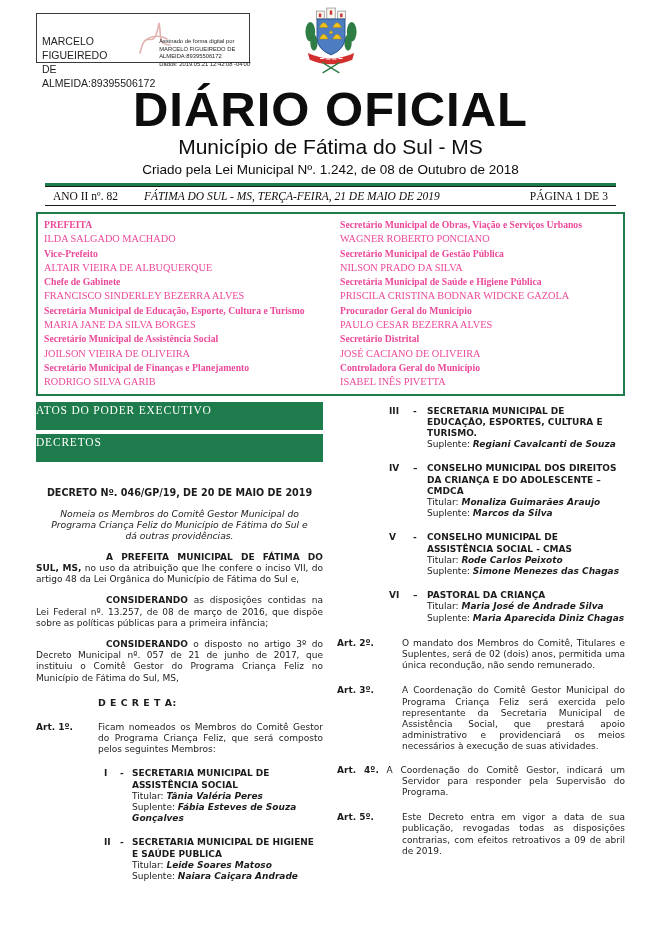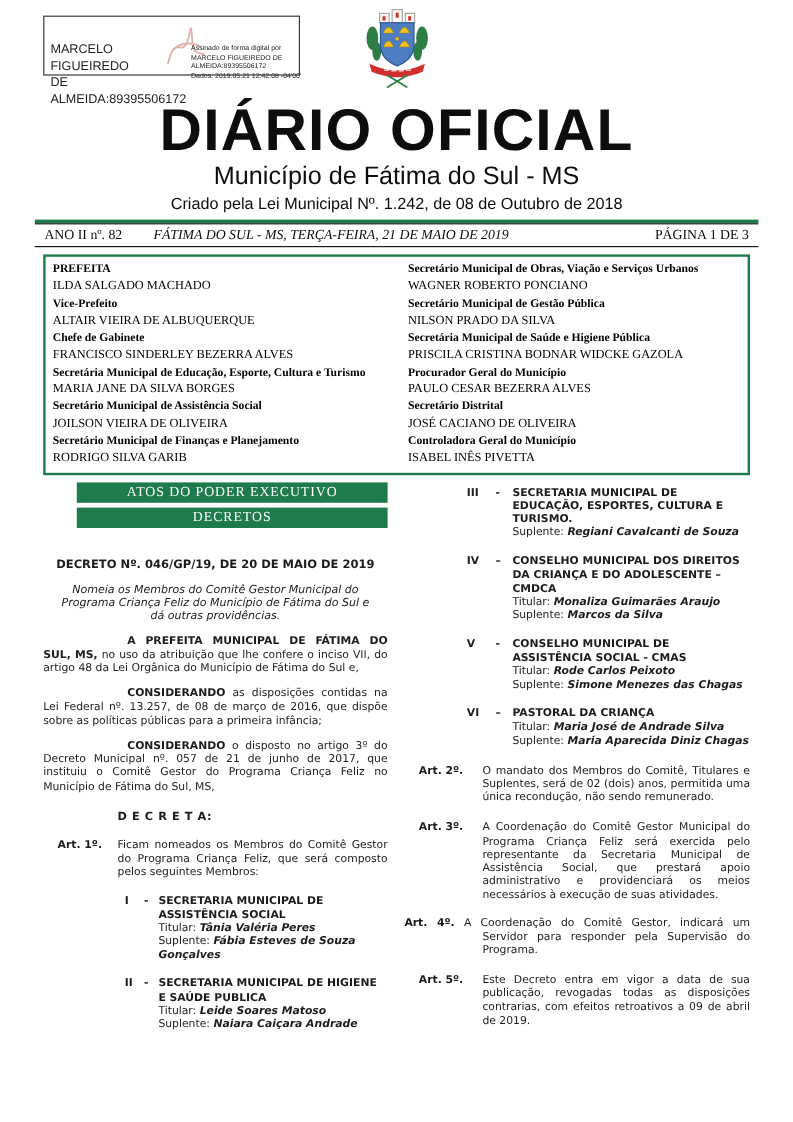"ANO II nº. 82" .dateline-wrap { margin: 5px 29px 0 -> 5px 45px 0 }
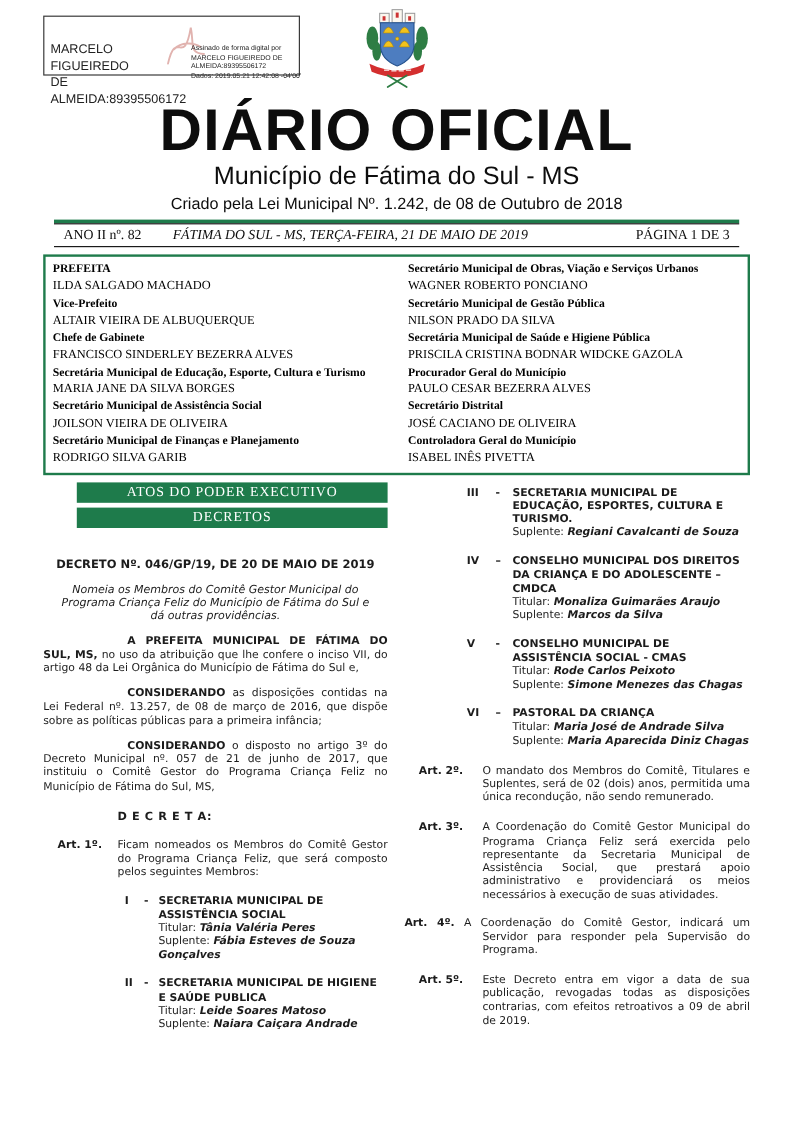"PREFEITA" .officials { color: #000000 -> #ec4899 }
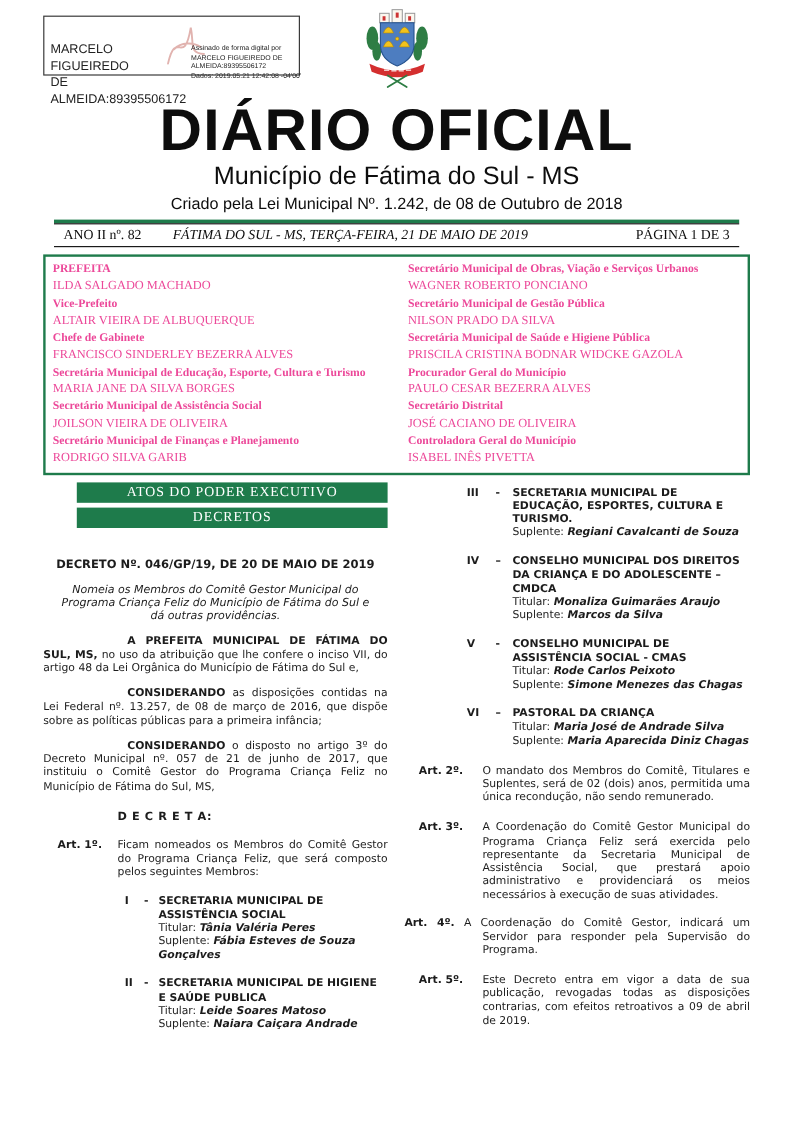"ATOS DO PODER EXECUTIVO" .banner { height: 17px -> 28px; margin-left: 28px -> none; text-align: center -> none }
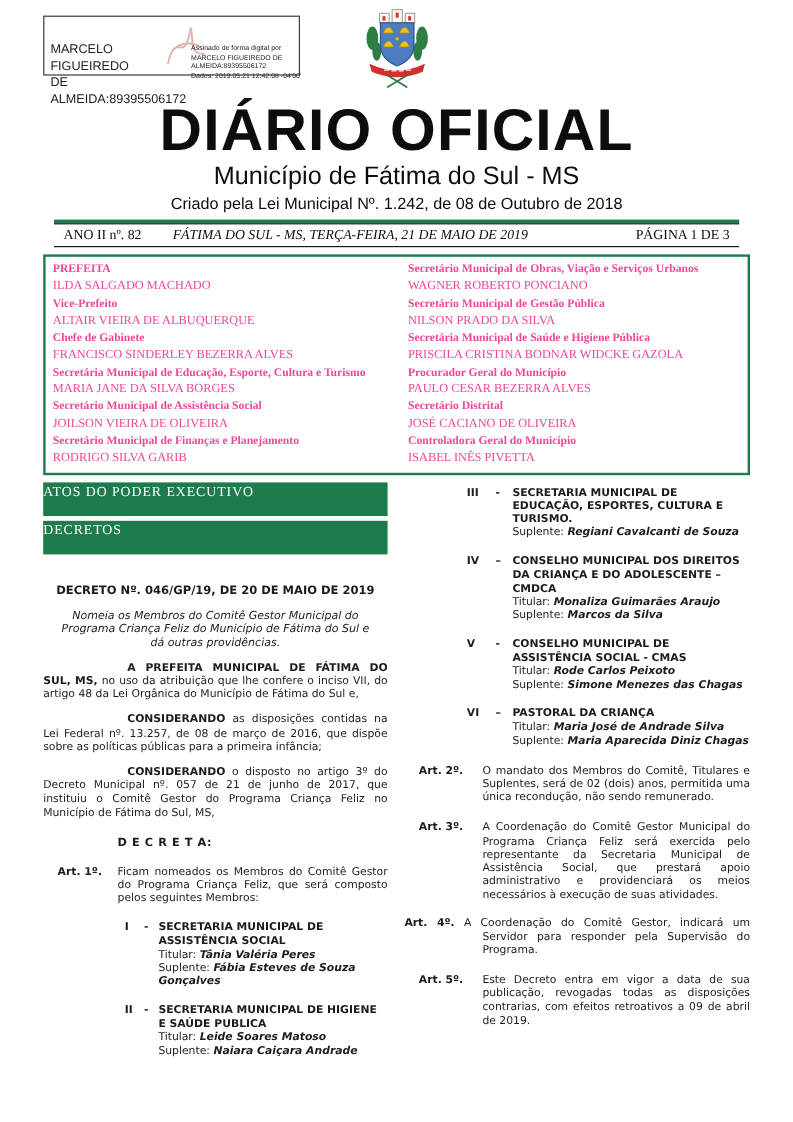"Art. 2º." .alabel { left: 12px -> 0 }
